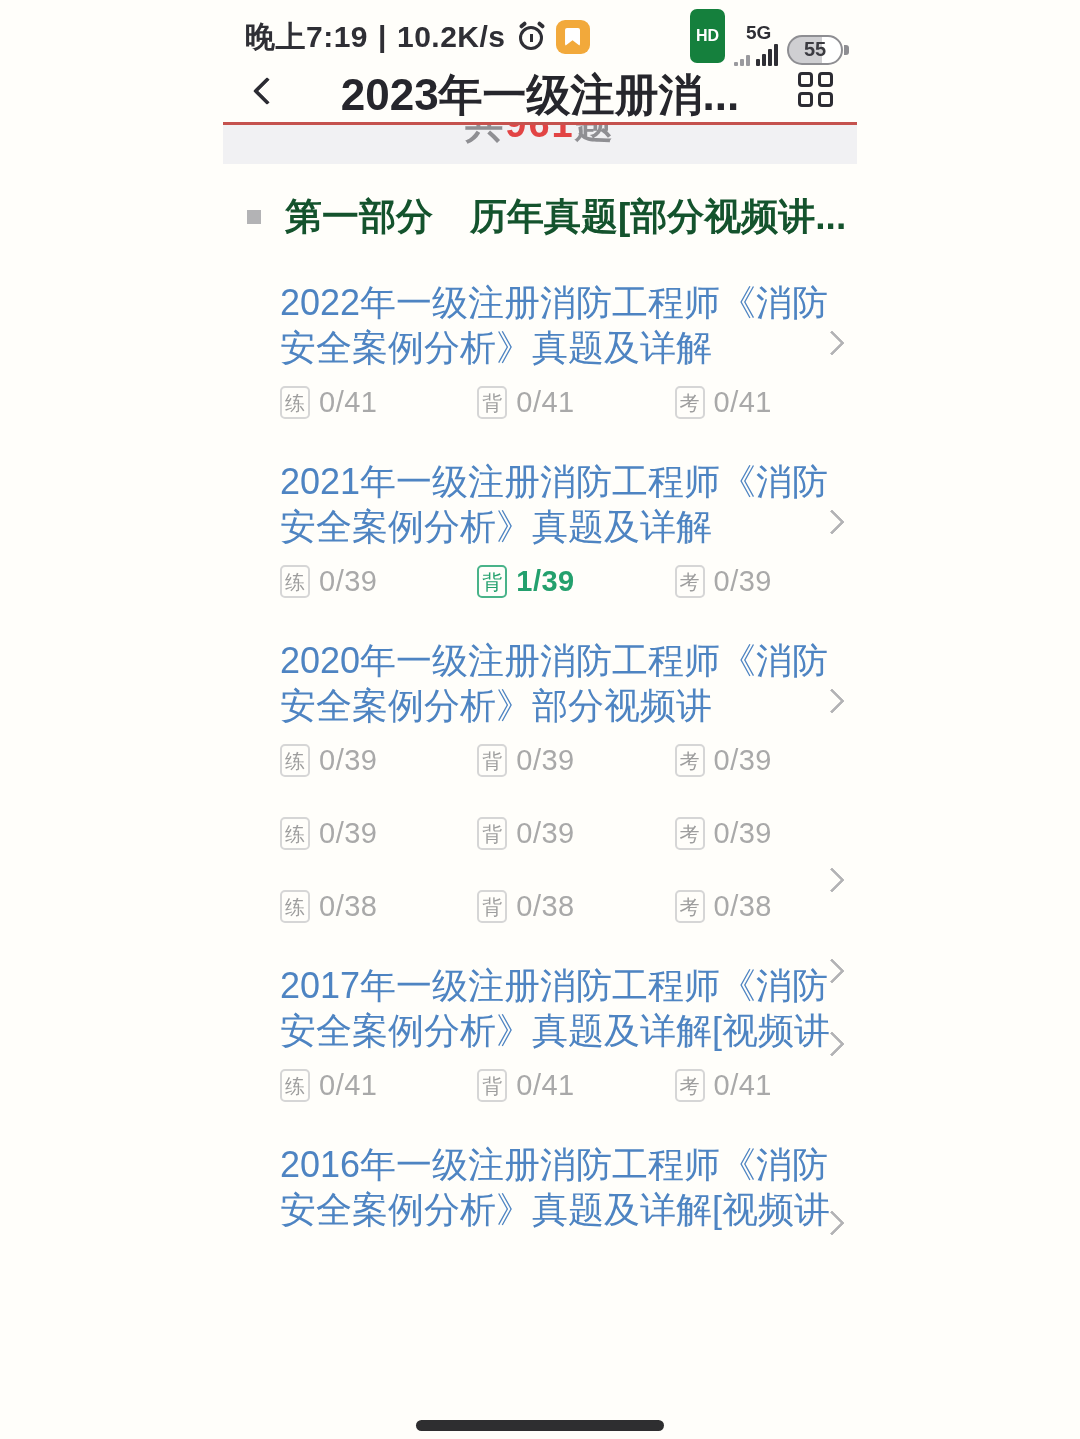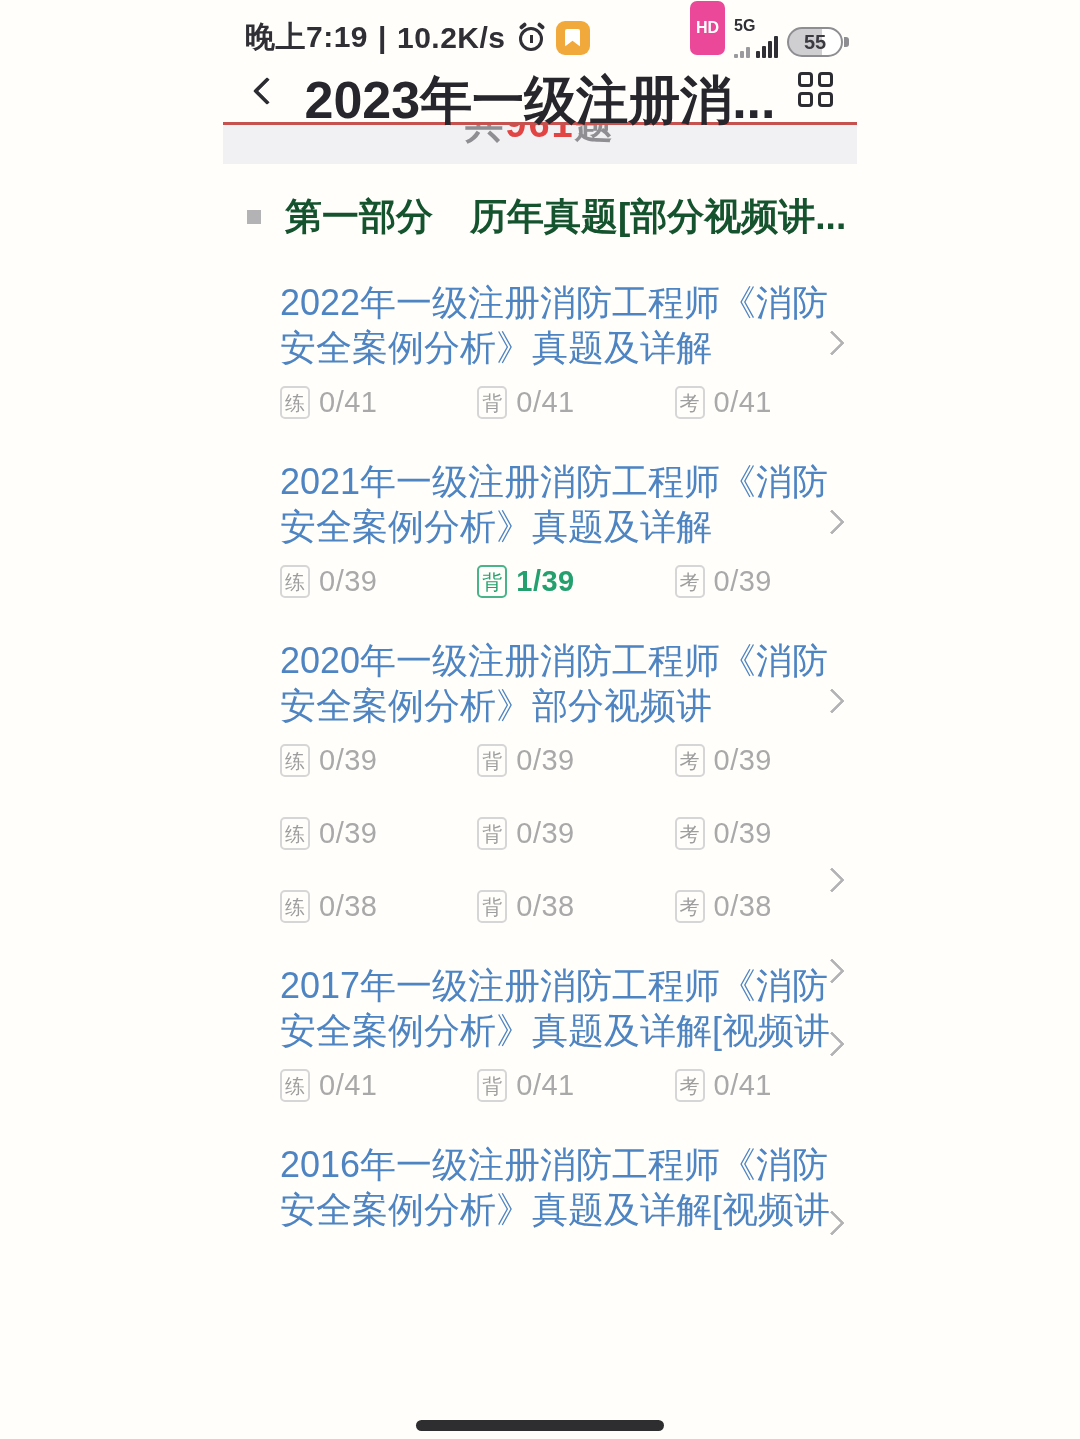"晚上7:19" .statusbar { align-items: flex-end -> center }
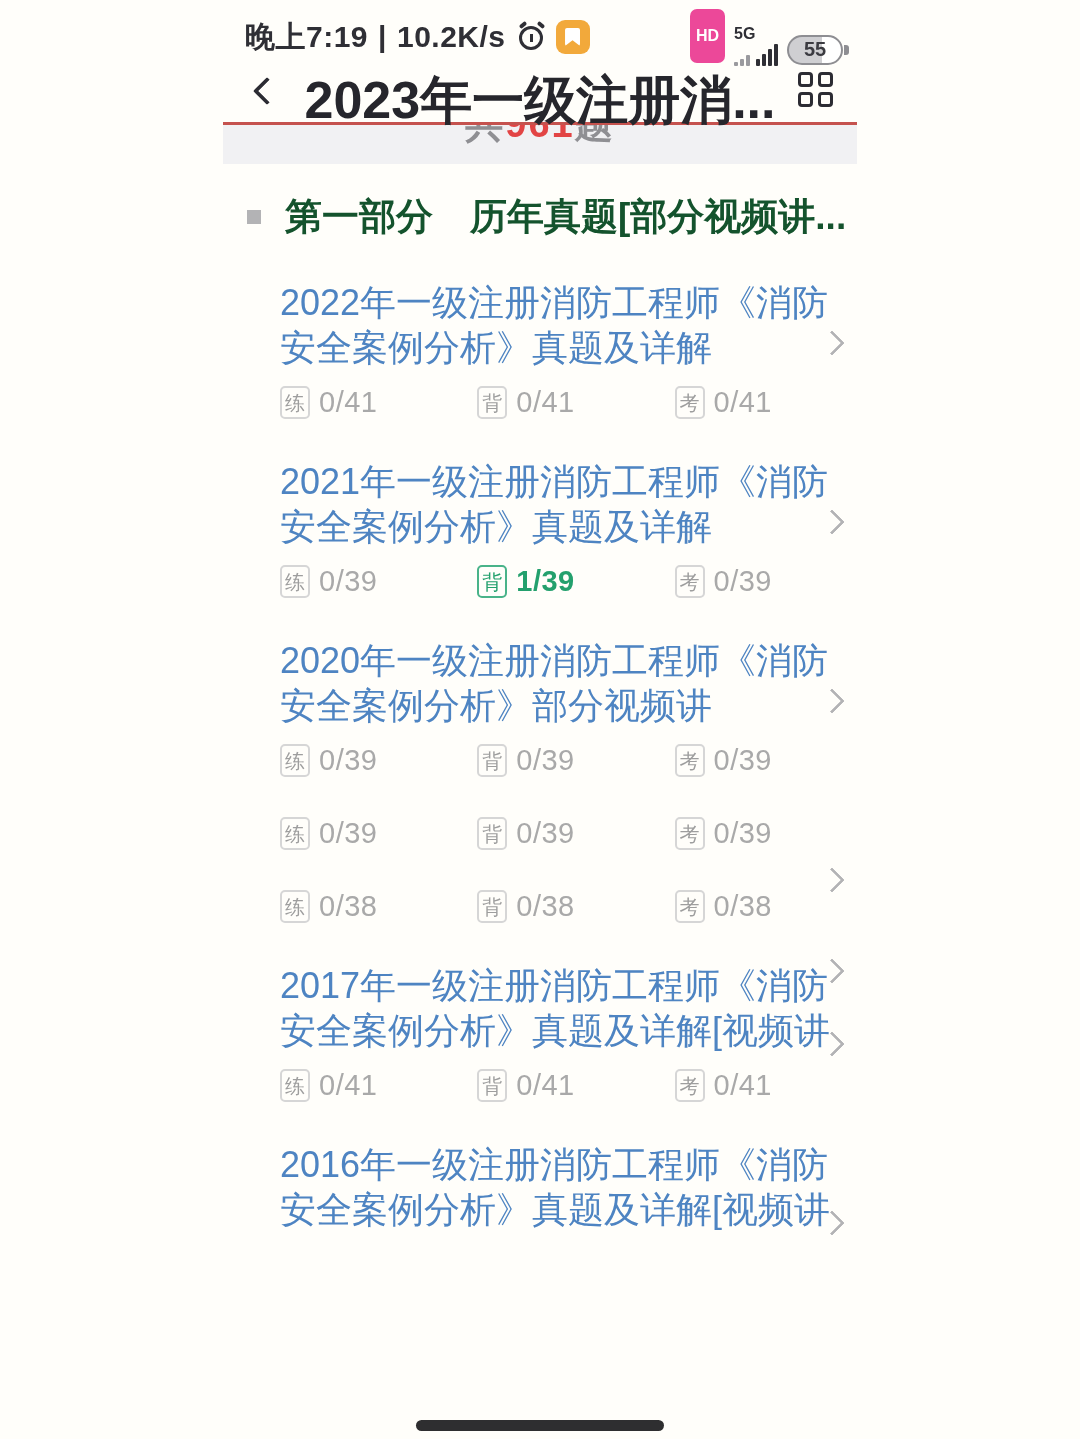"HD" .hd-badge { background: #ec4899 -> #15803d }
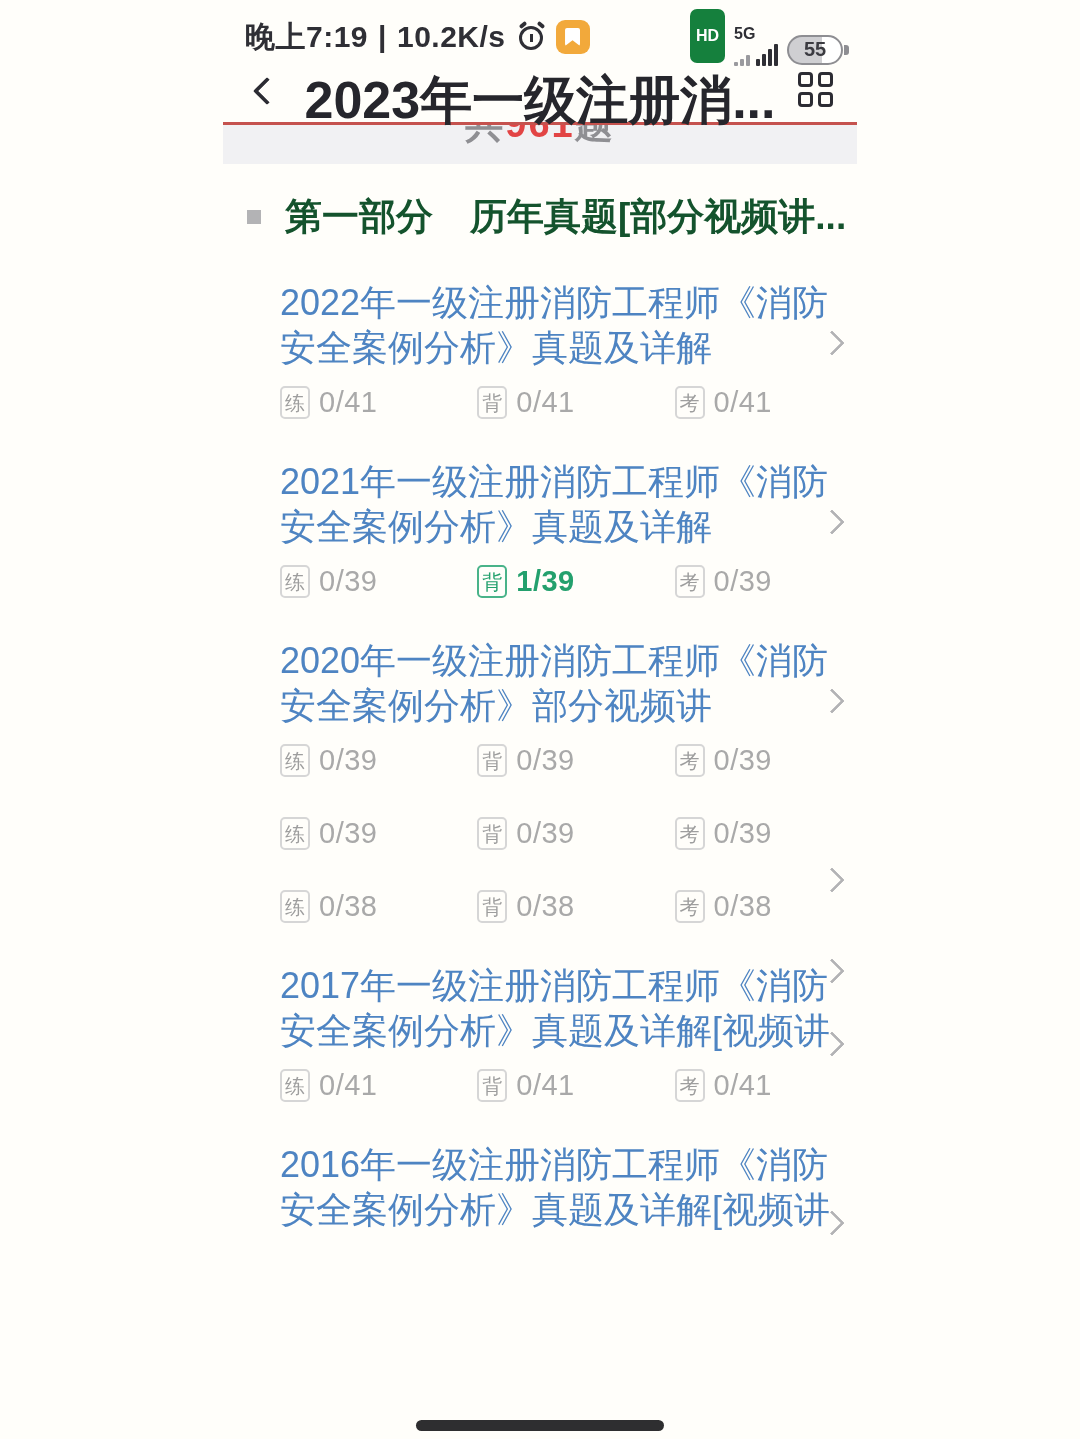"5G" .net-type { font-size: 16px -> 19px; margin-left: none -> 12px }
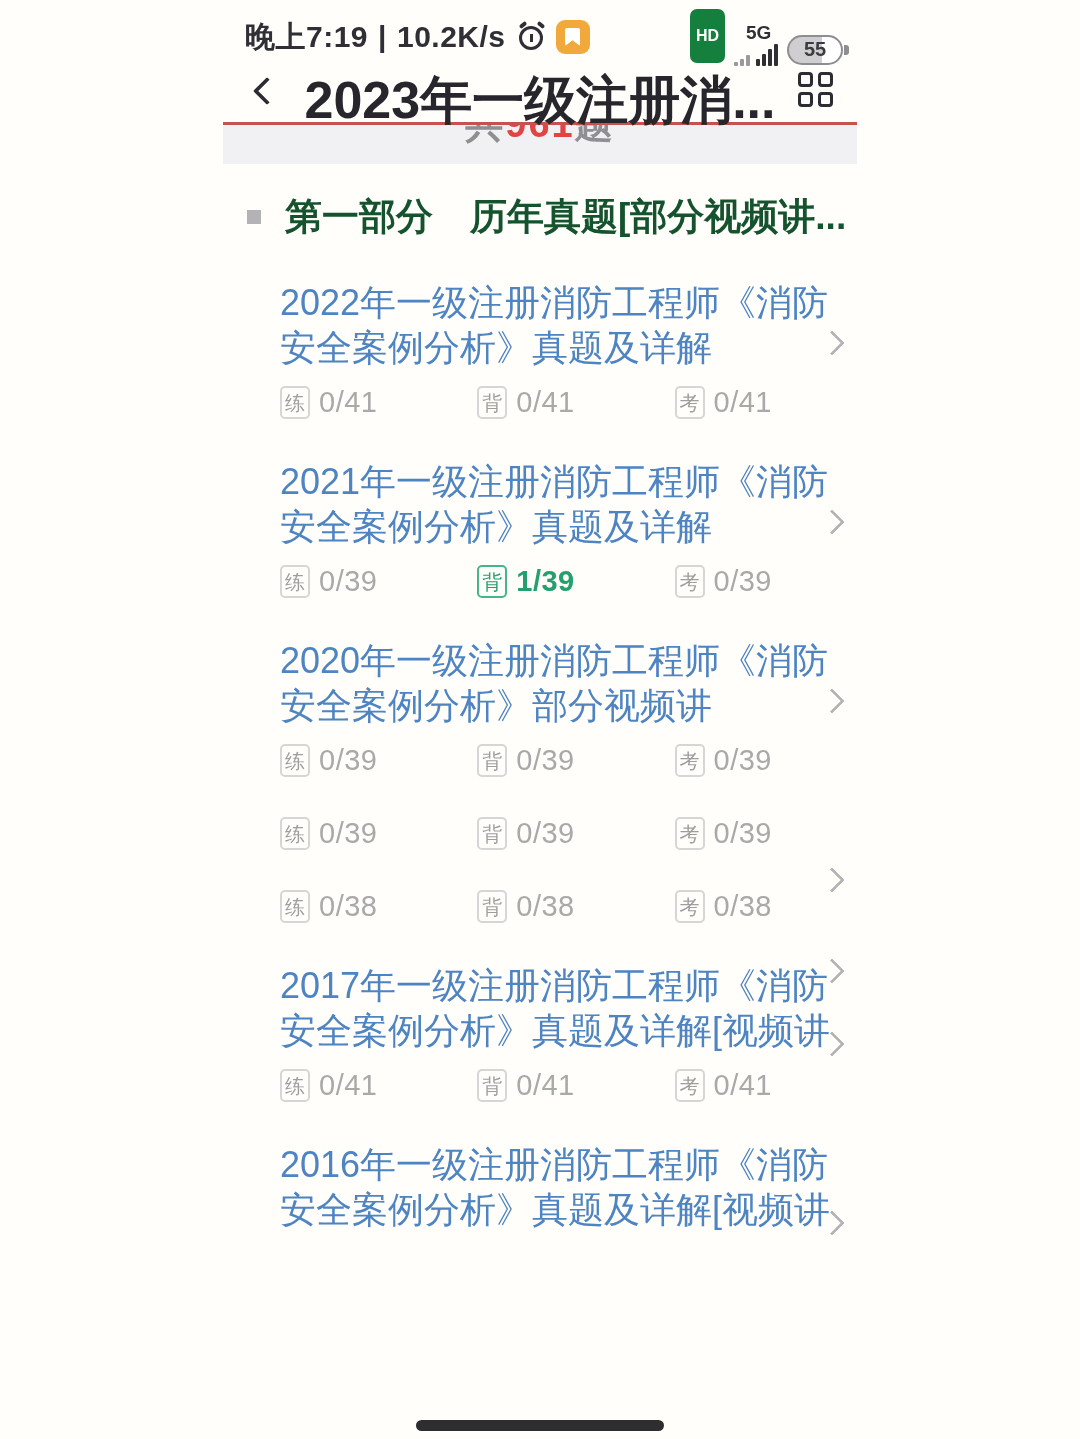"2023年一级注册消..." .header-title { font-size: 52px -> 44px }
